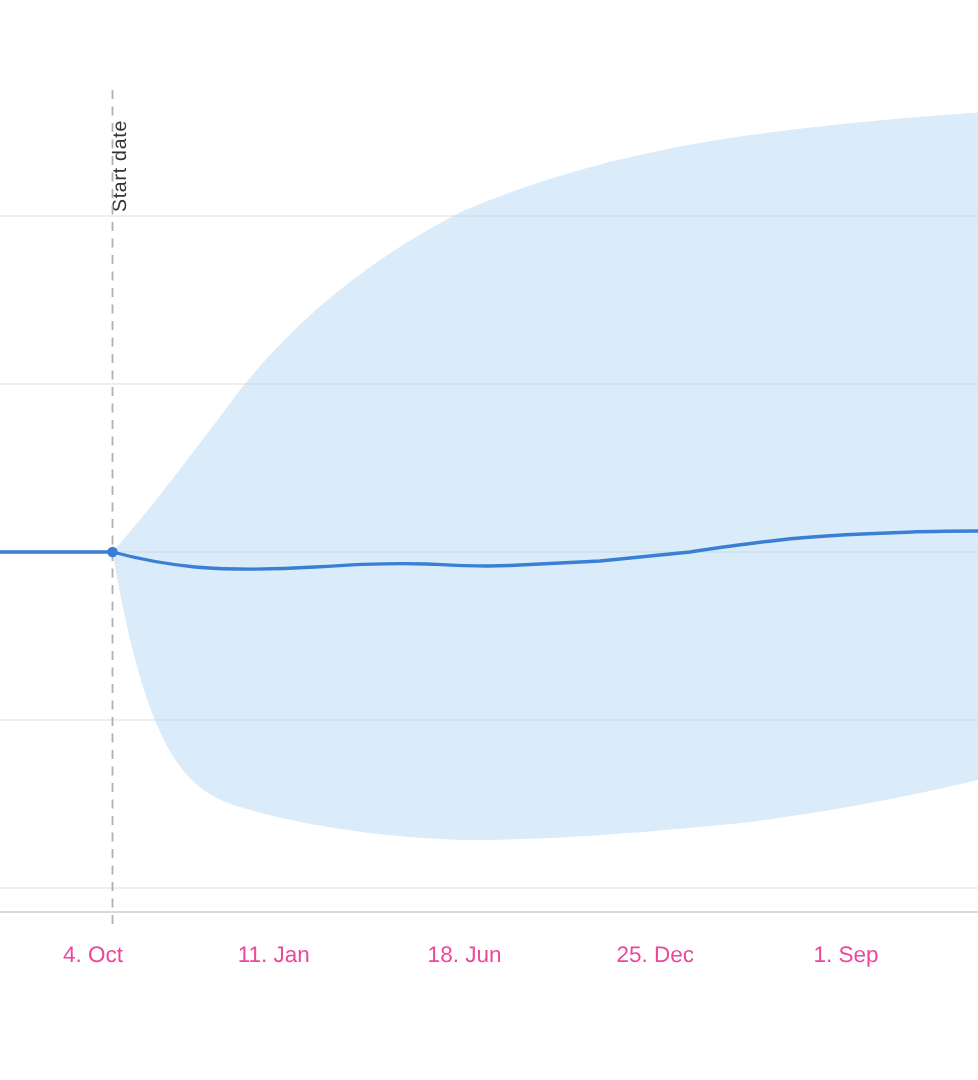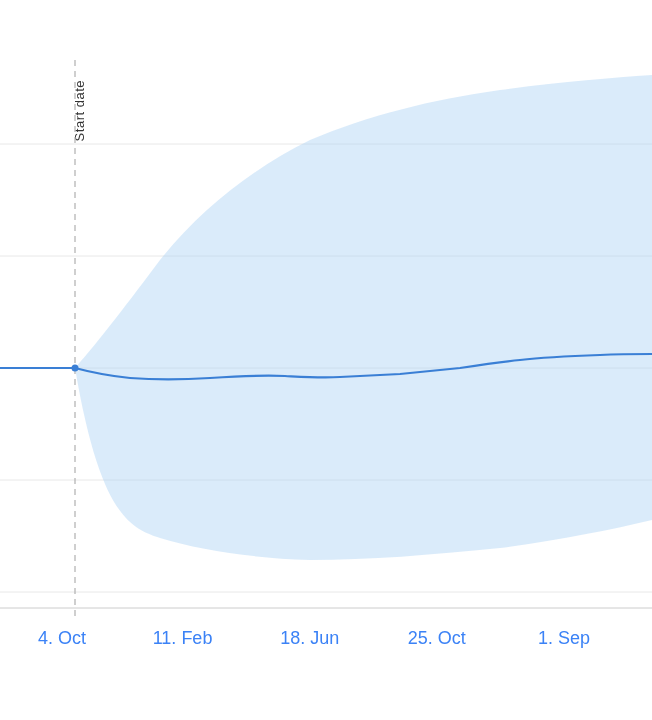"4. Oct" .x-label { color: #3b82f6 -> #ec4899; font-size: 18px -> 15px }
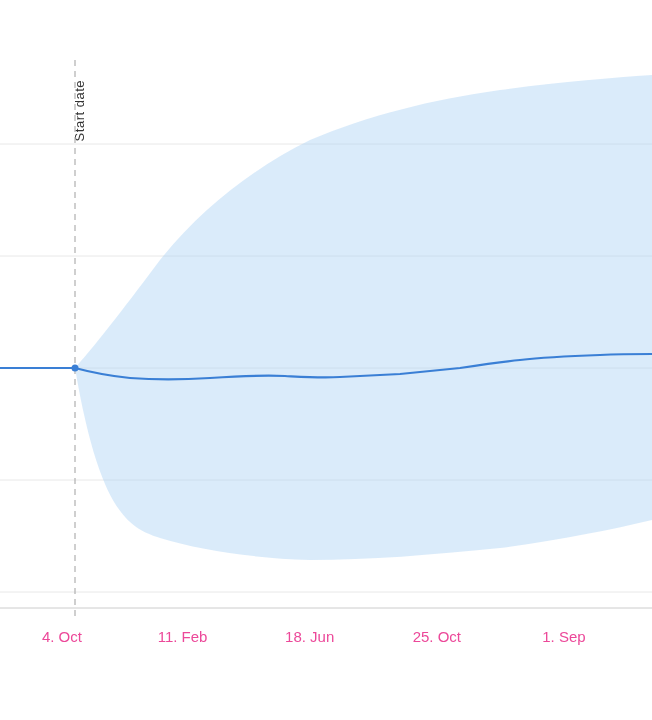"11. Feb" span.x-label { text: Feb -> Jan }
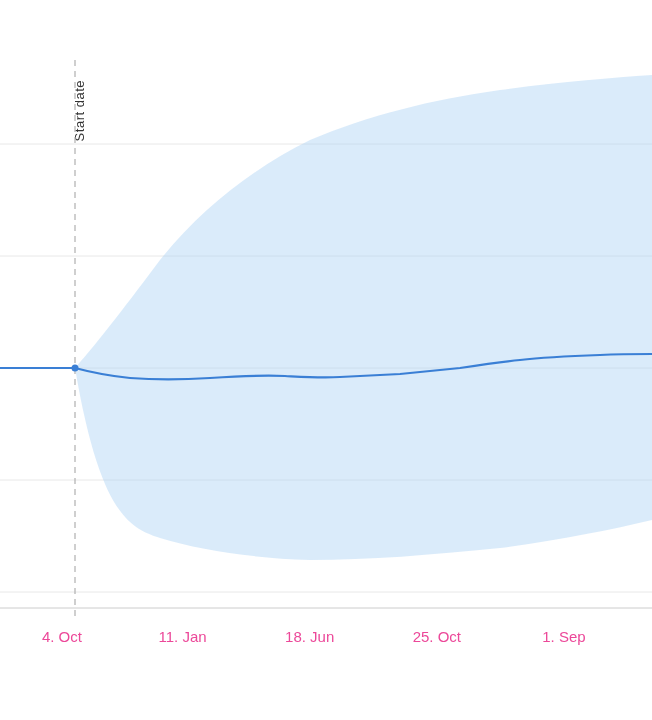"25. Oct" span.x-label { text: Oct -> Dec }
